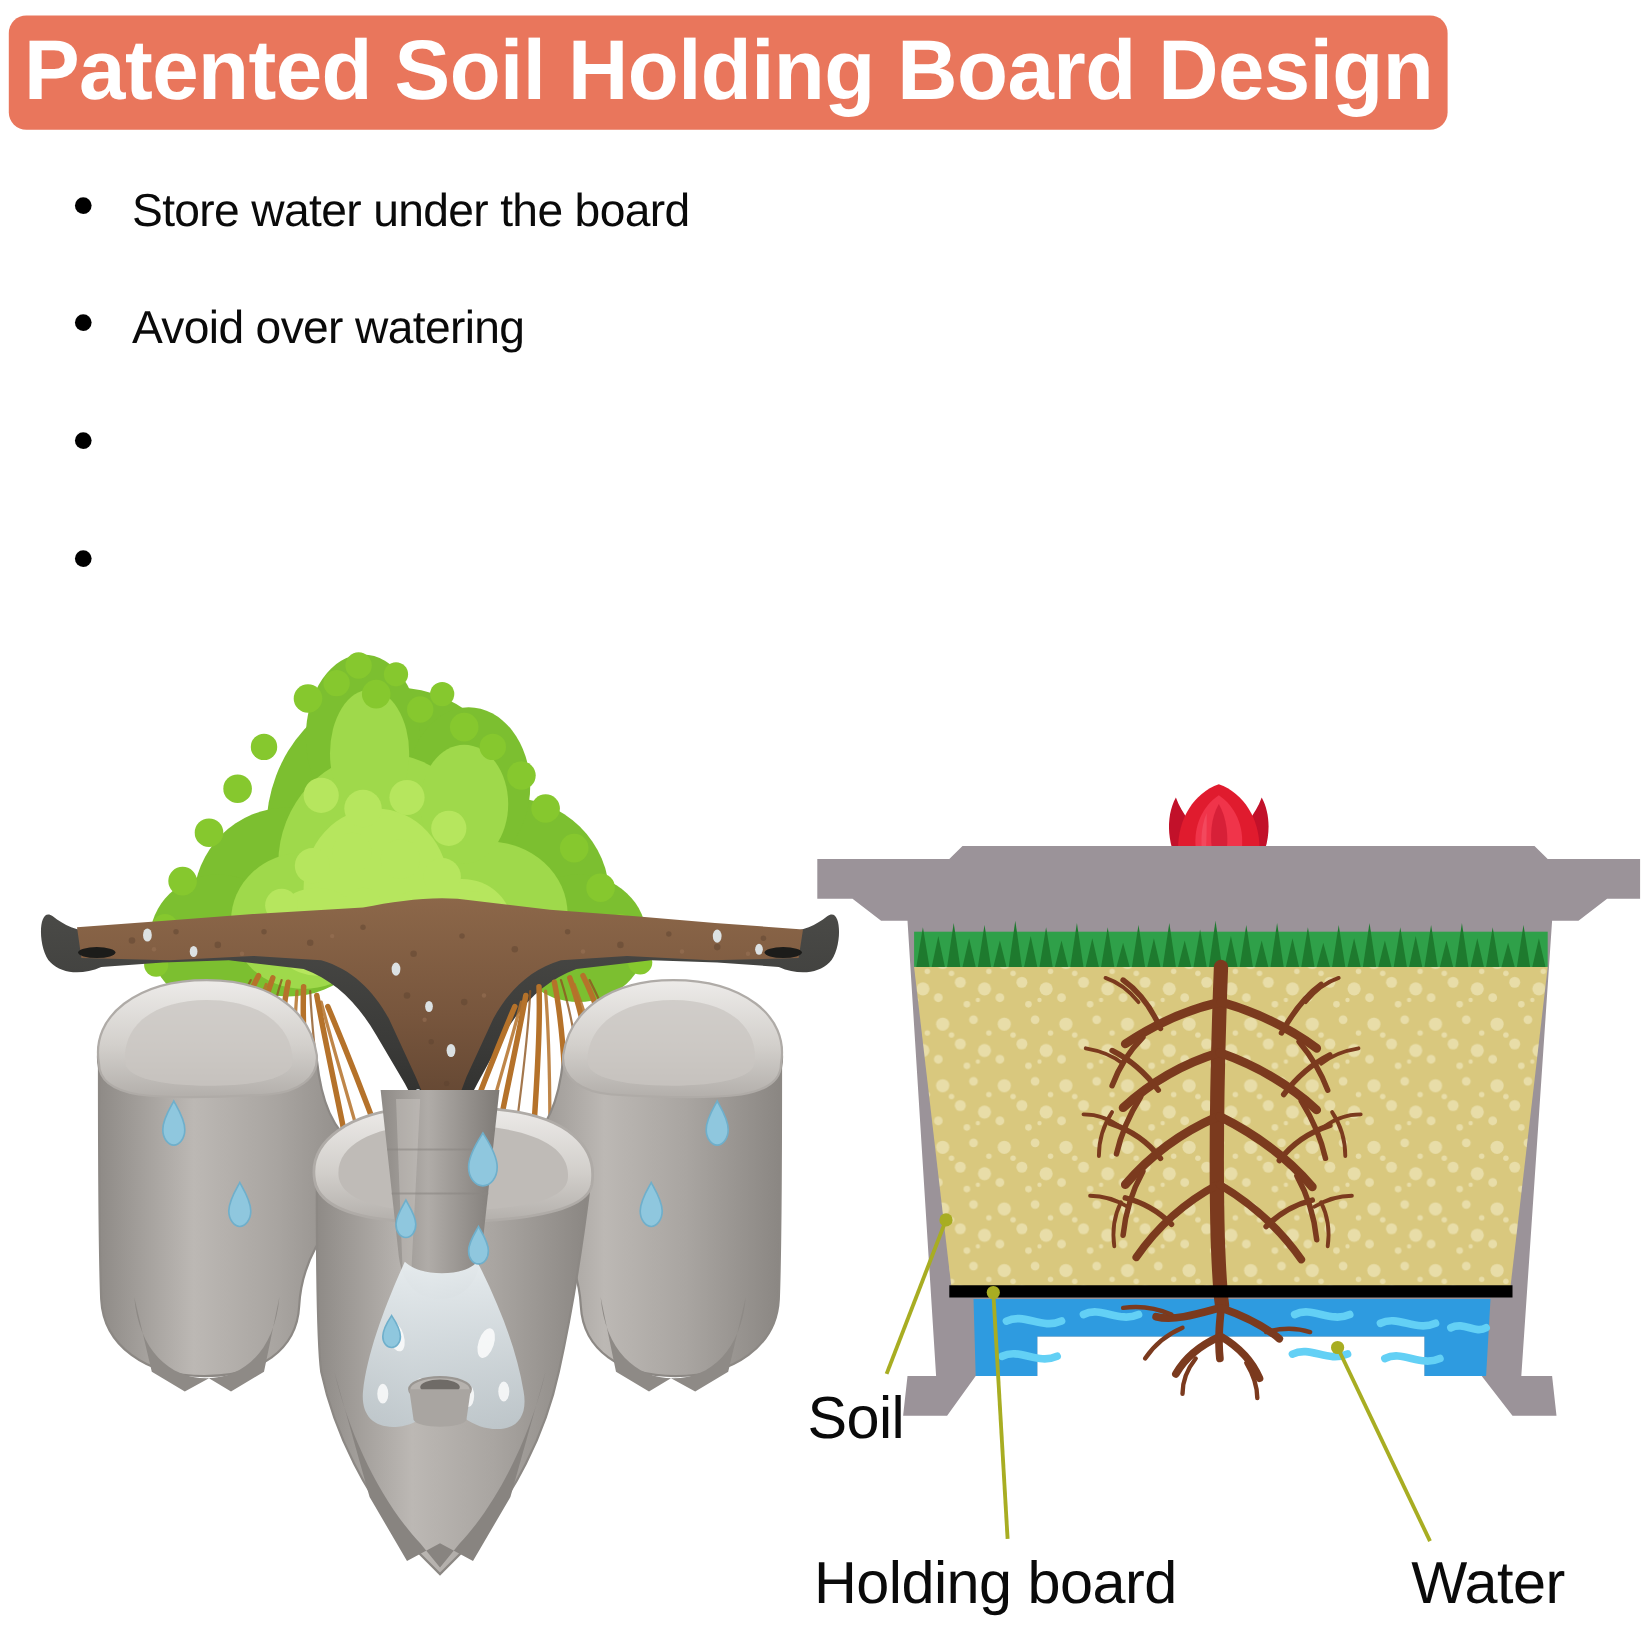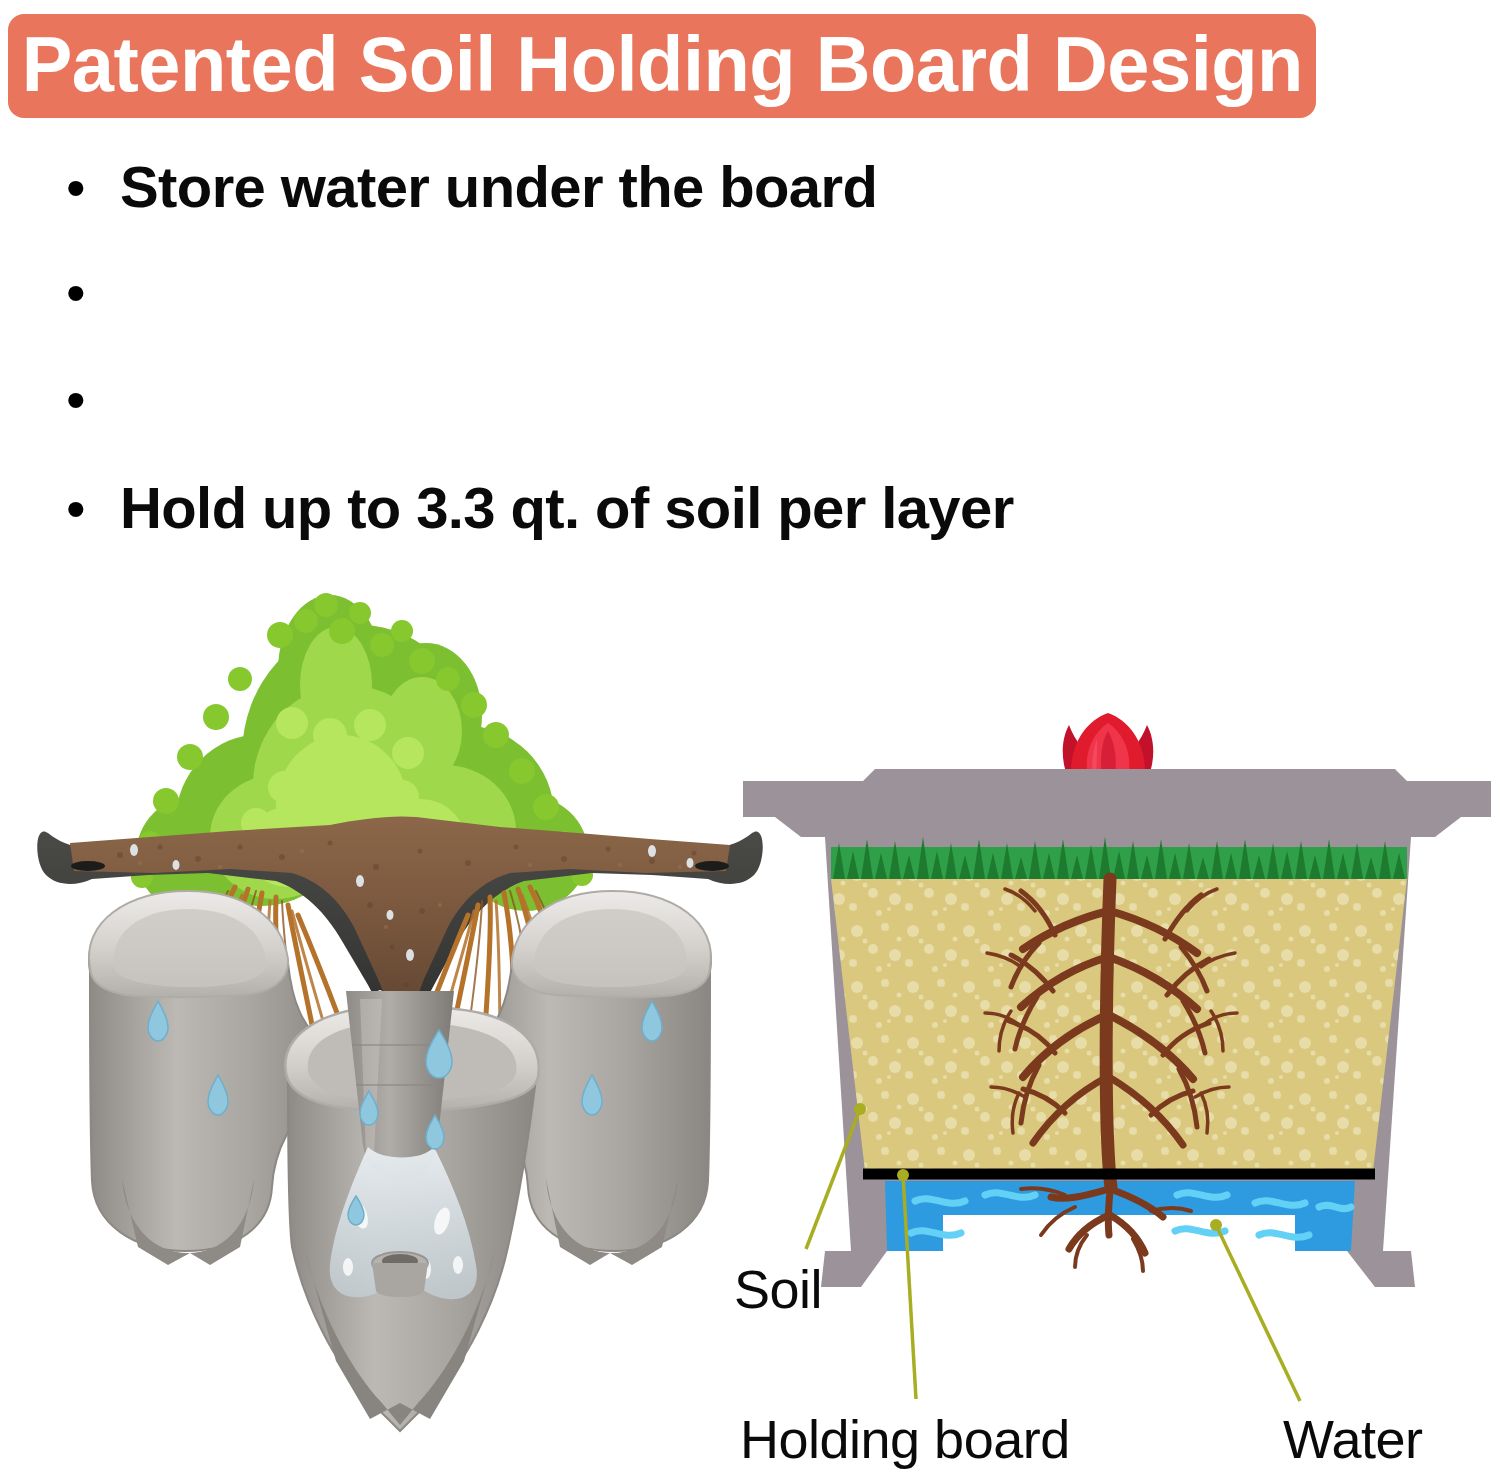"Store water under the board" .bullet-text { font-size: 58px -> 42px; font-weight: bold -> none }
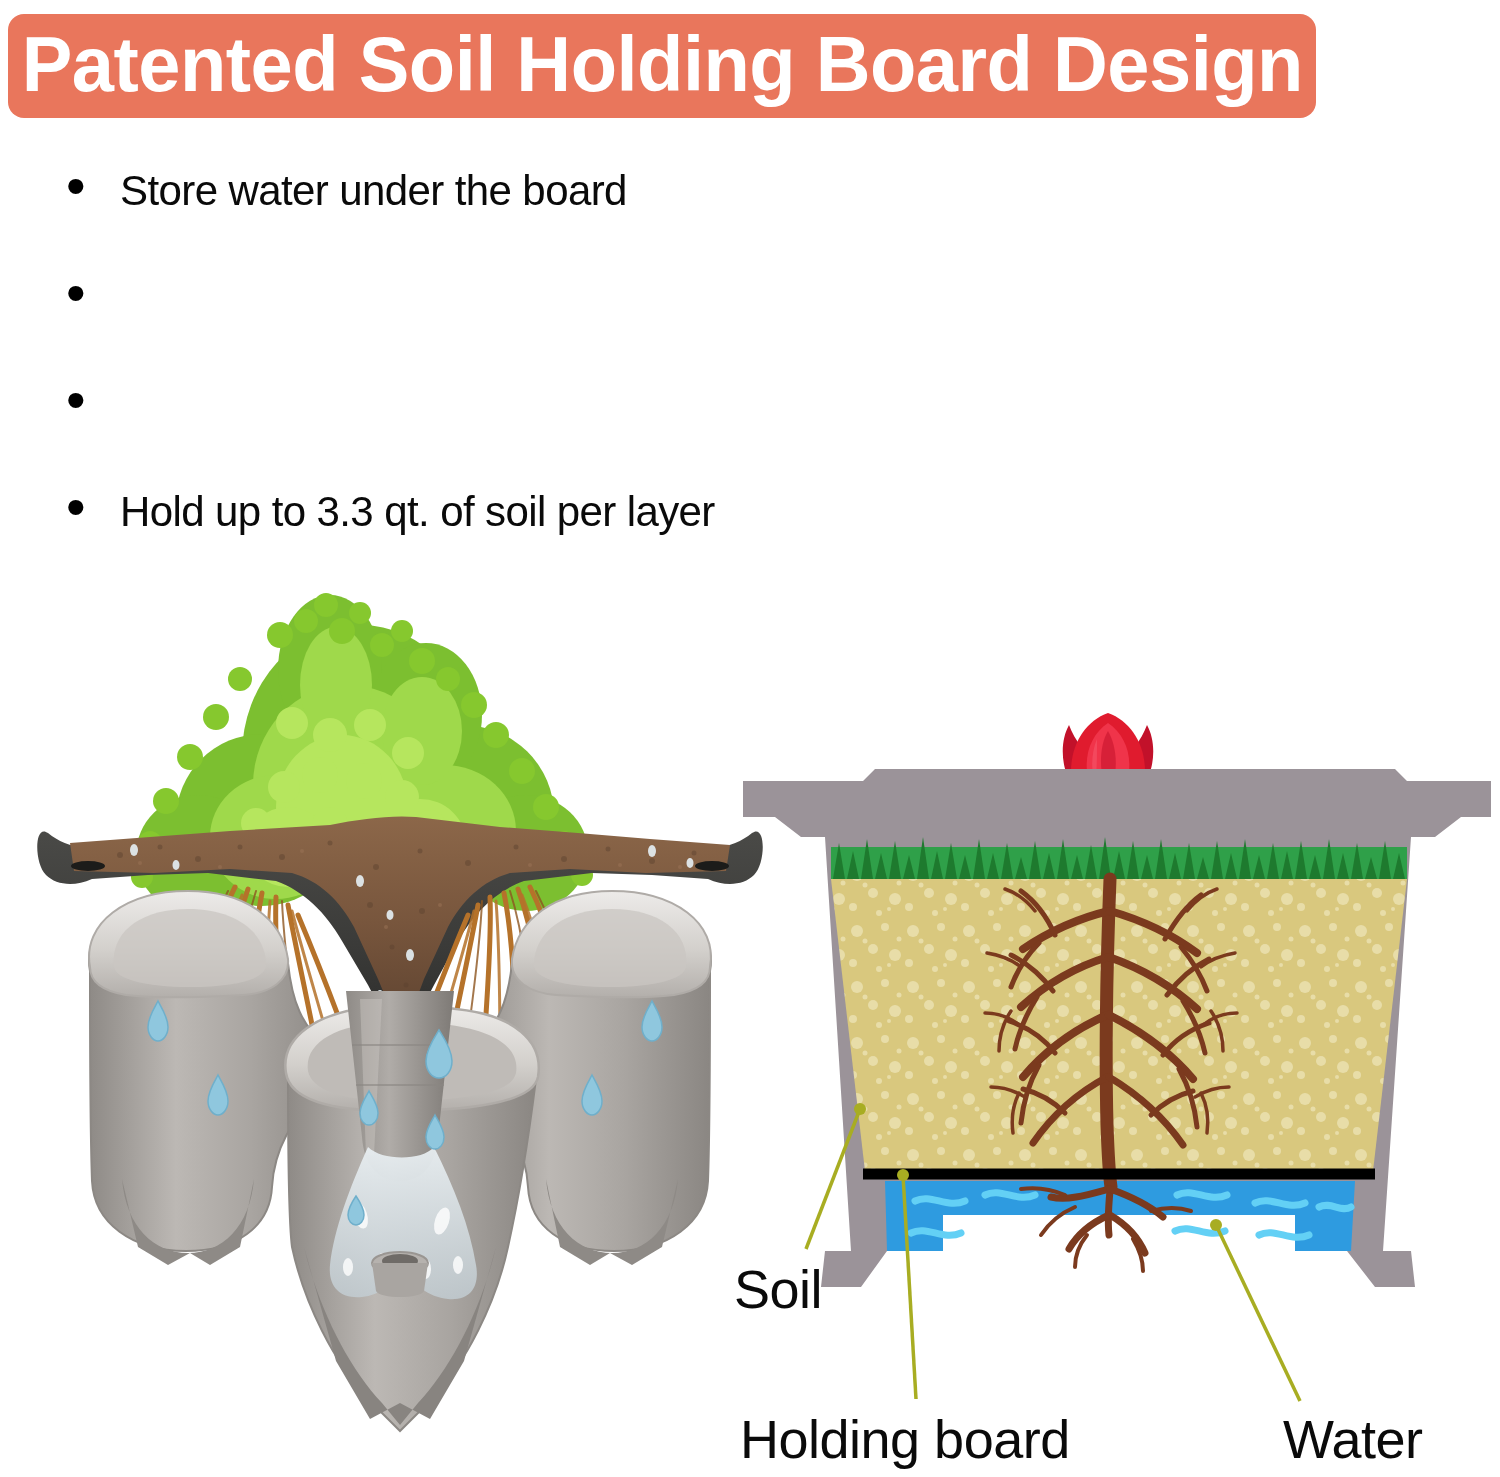"Avoid over watering" span.bullet-text { html: none -> <span>Avoid over watering</span> }
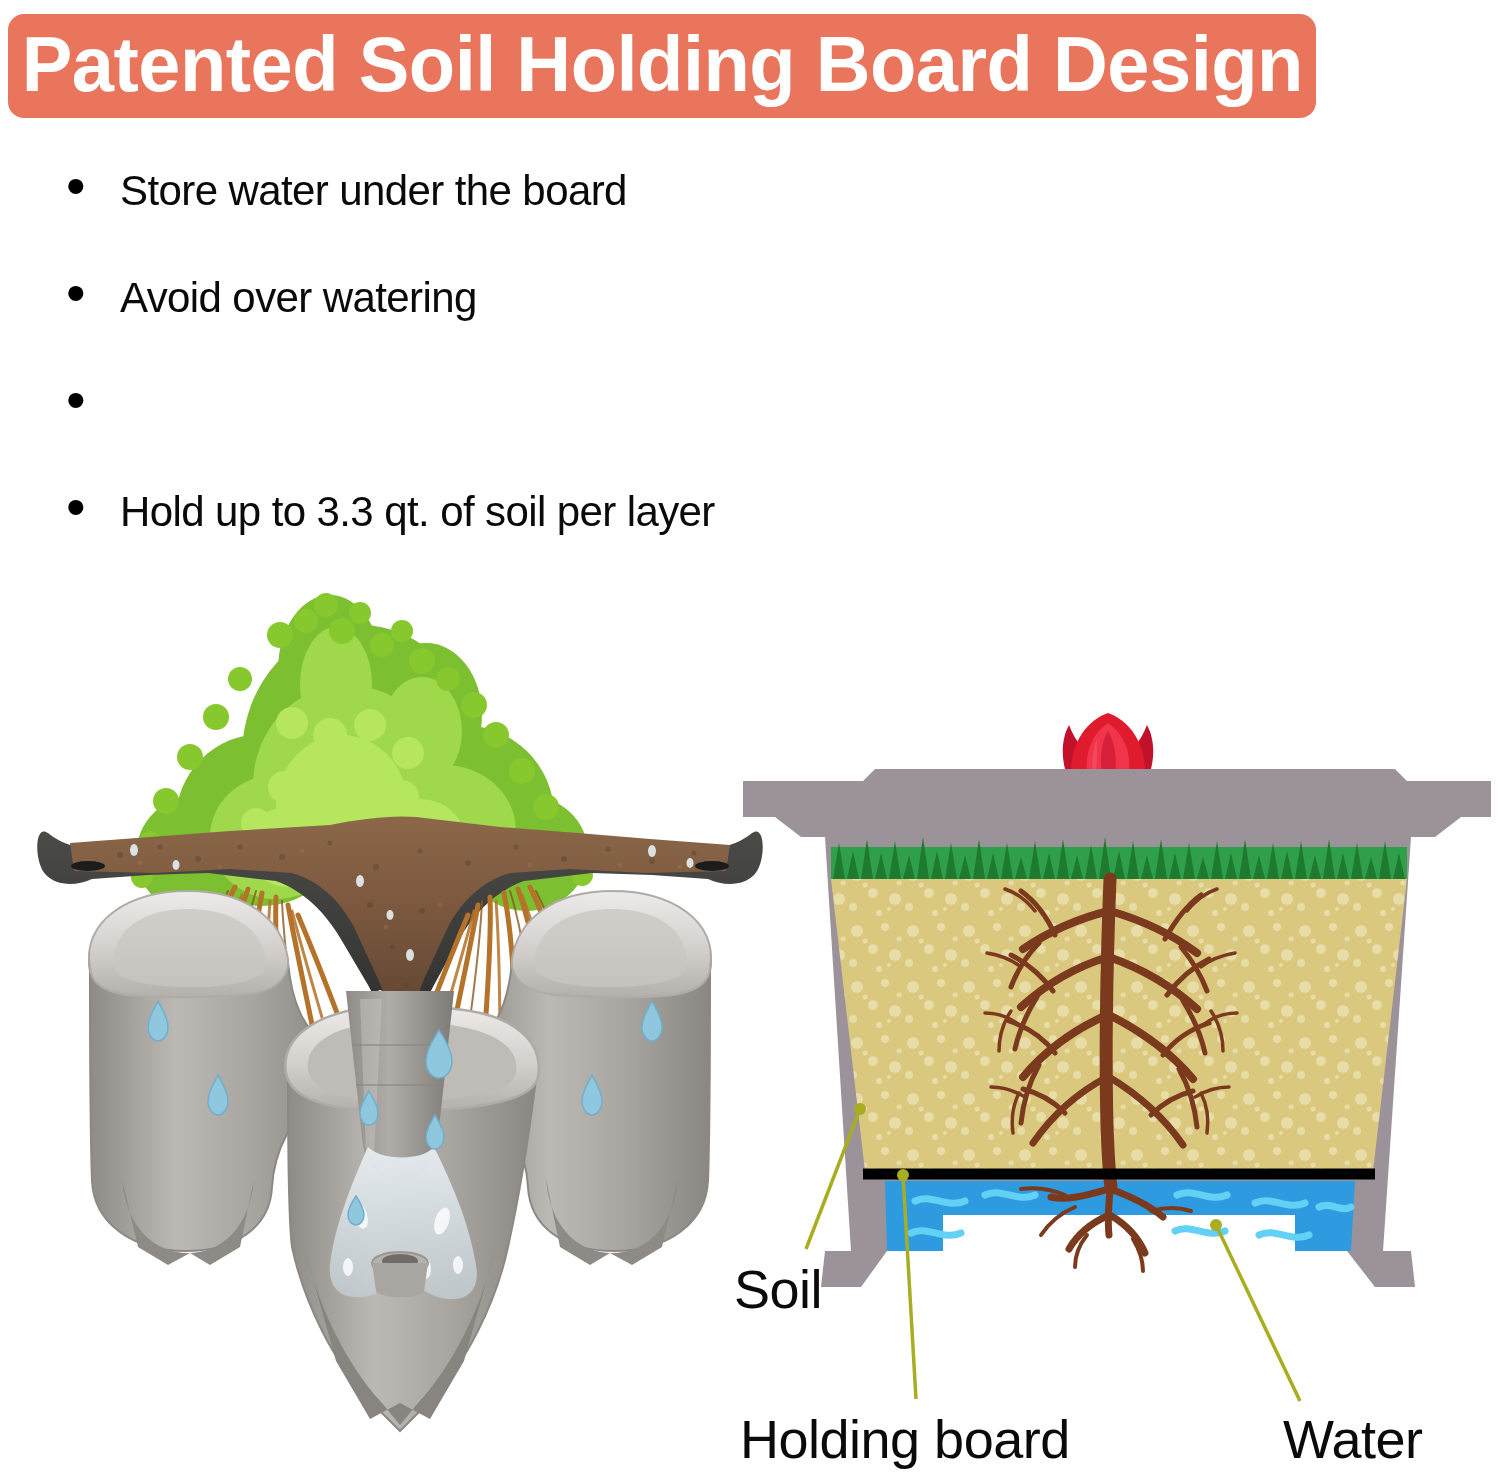"Hold up to 3.3 qt." span.bullet-text { html: <span>Hold up to 3.3 qt. of soil per layer</span> -> none }
